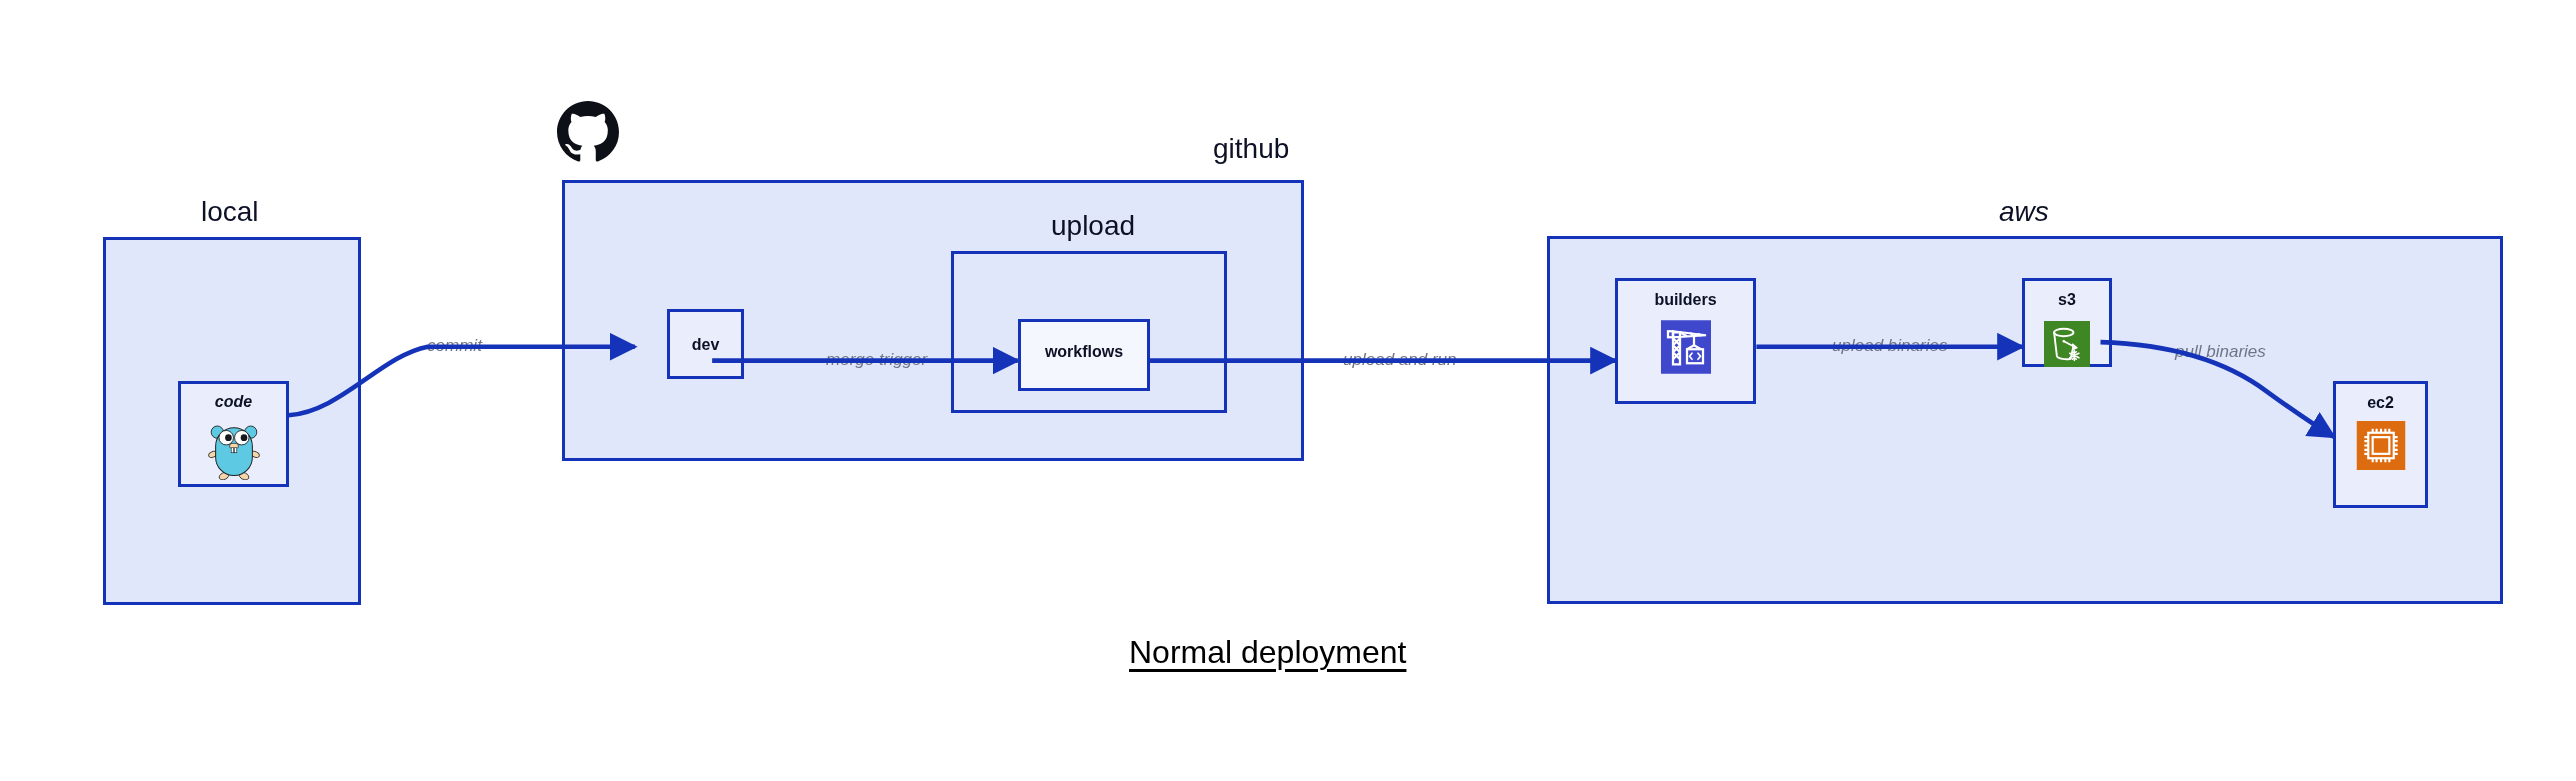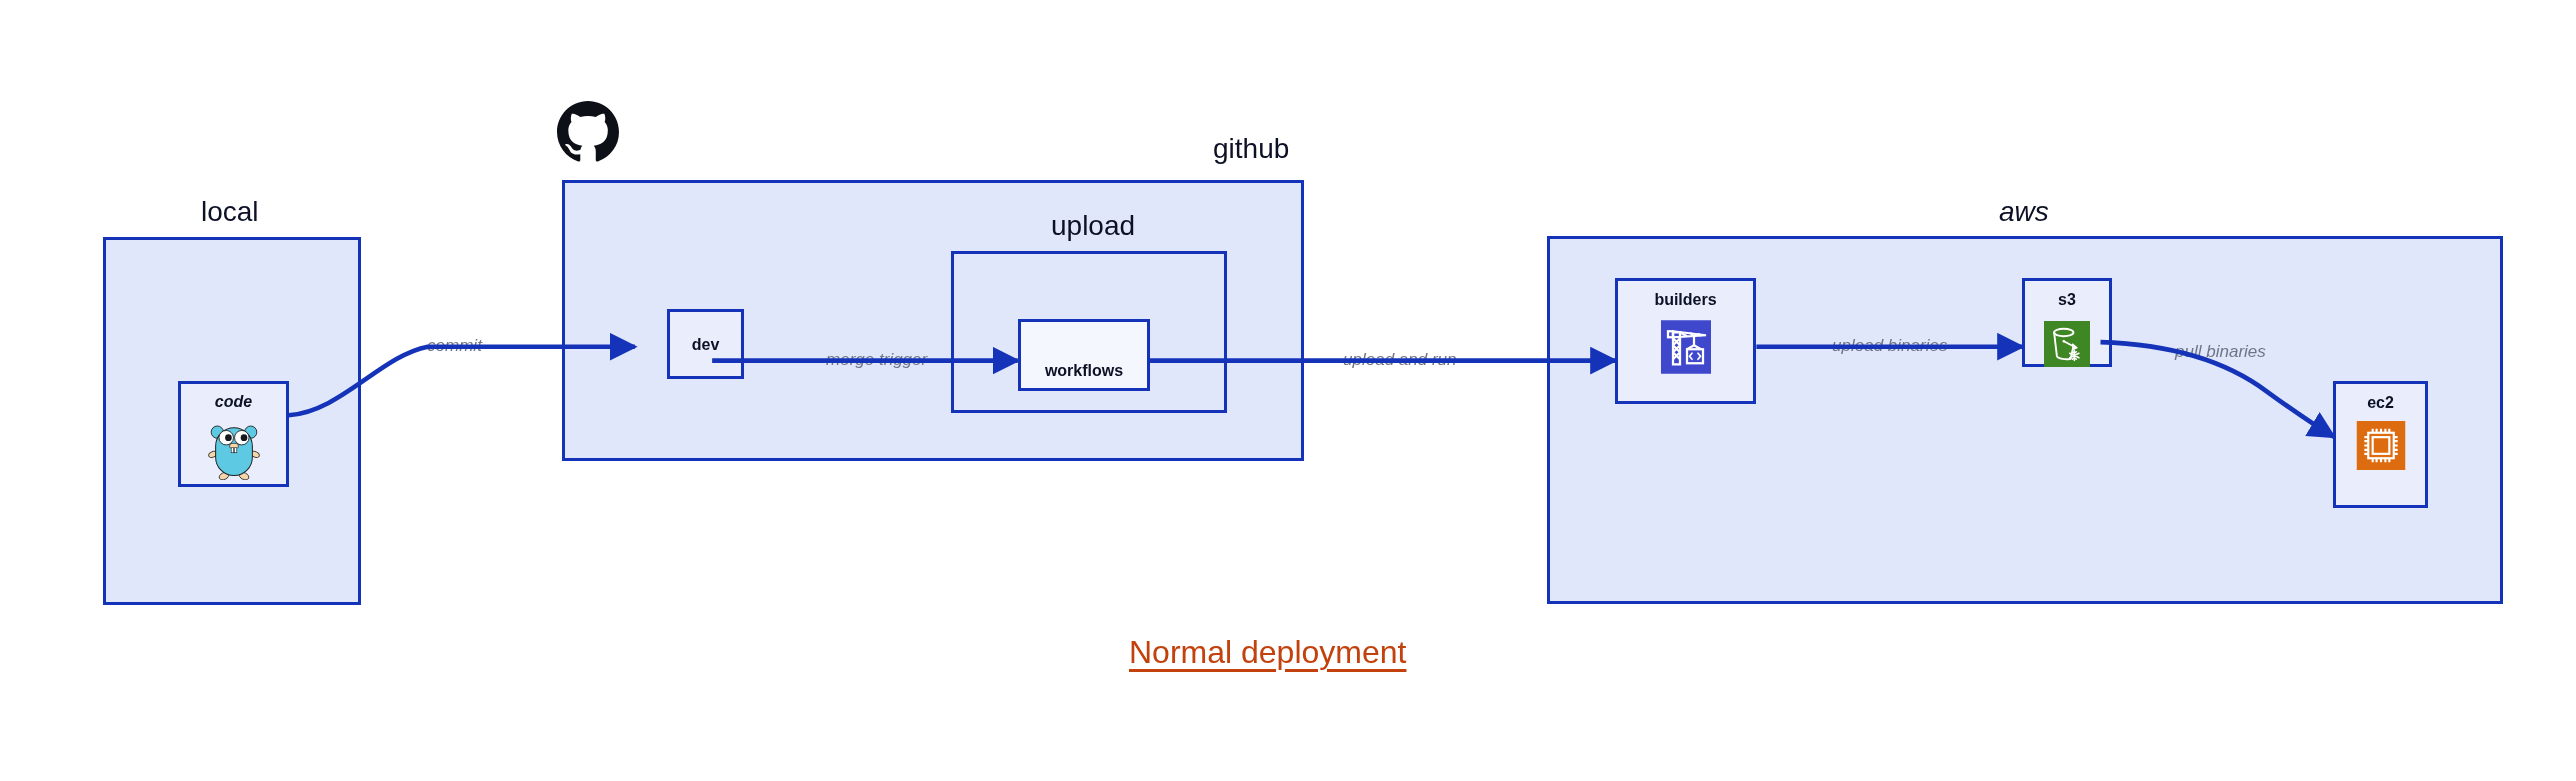"workflows" div.node-label { top: 41px -> 22px }
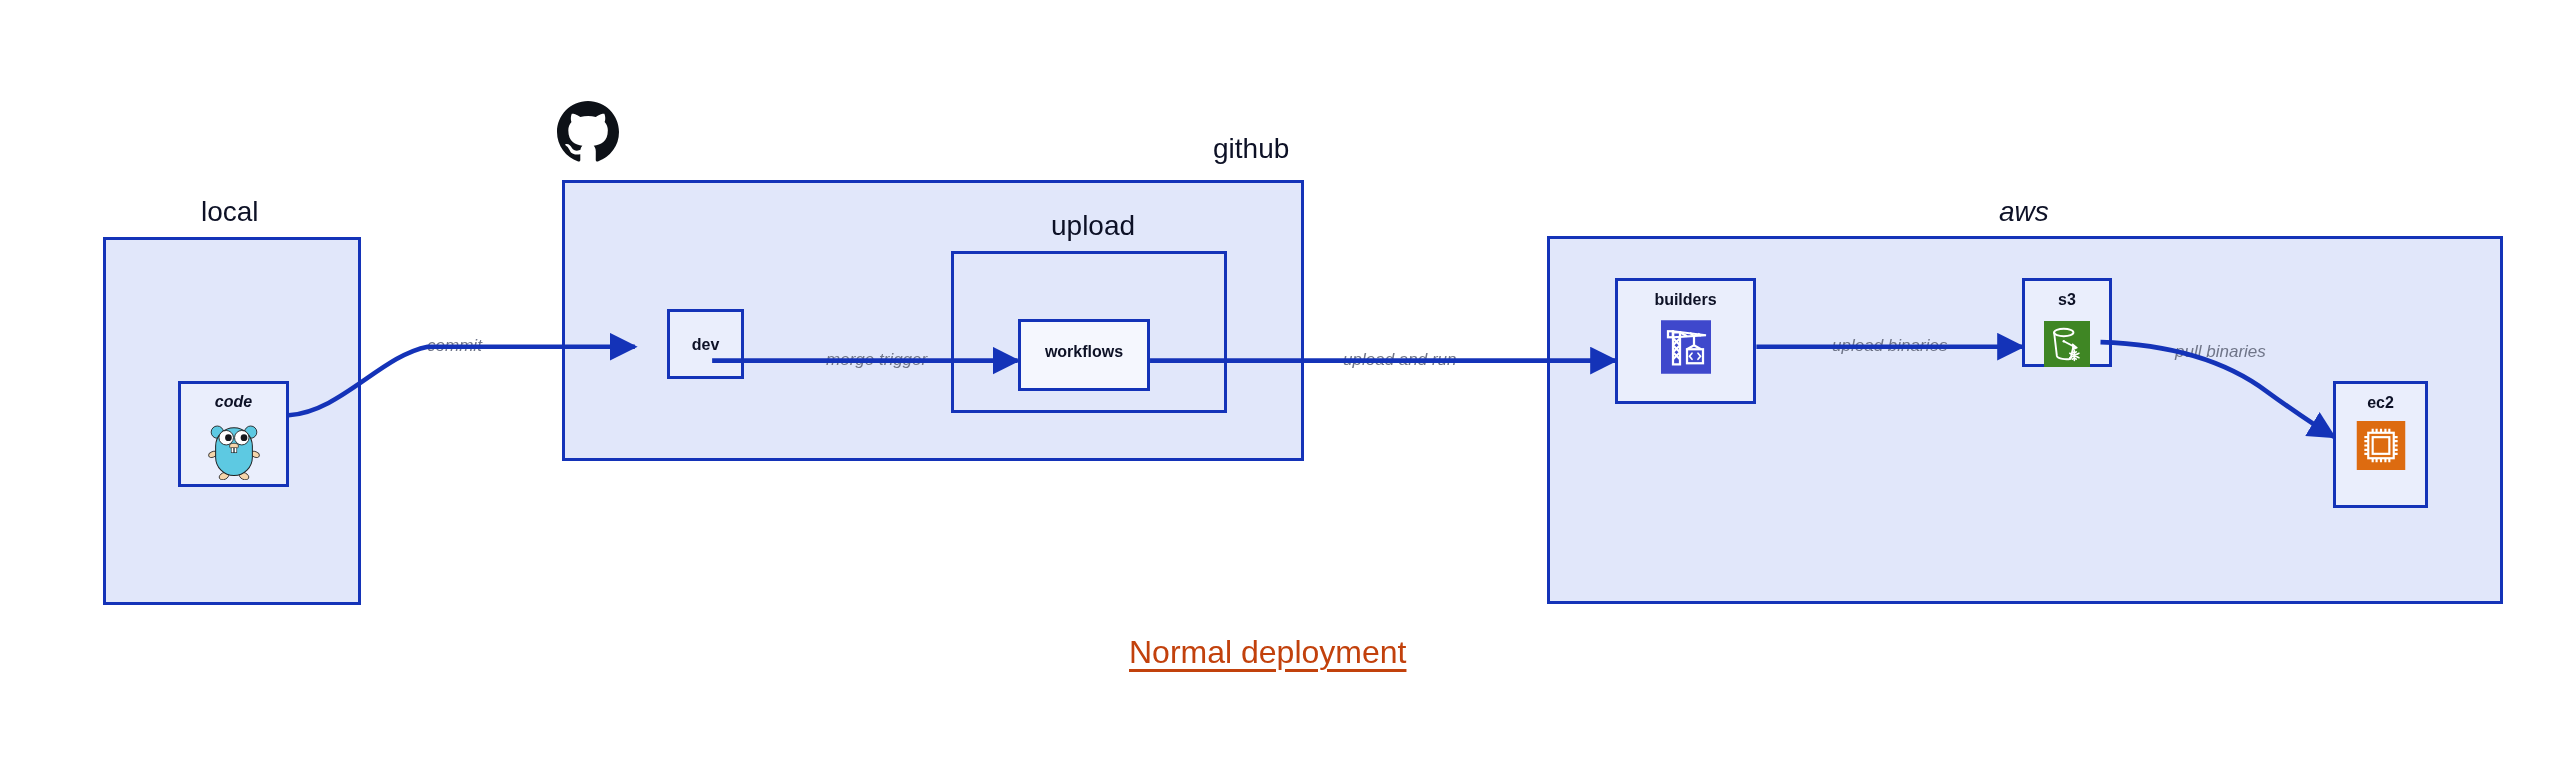"Normal deployment" #diagram-title { color: #c2410c -> #000000 }
